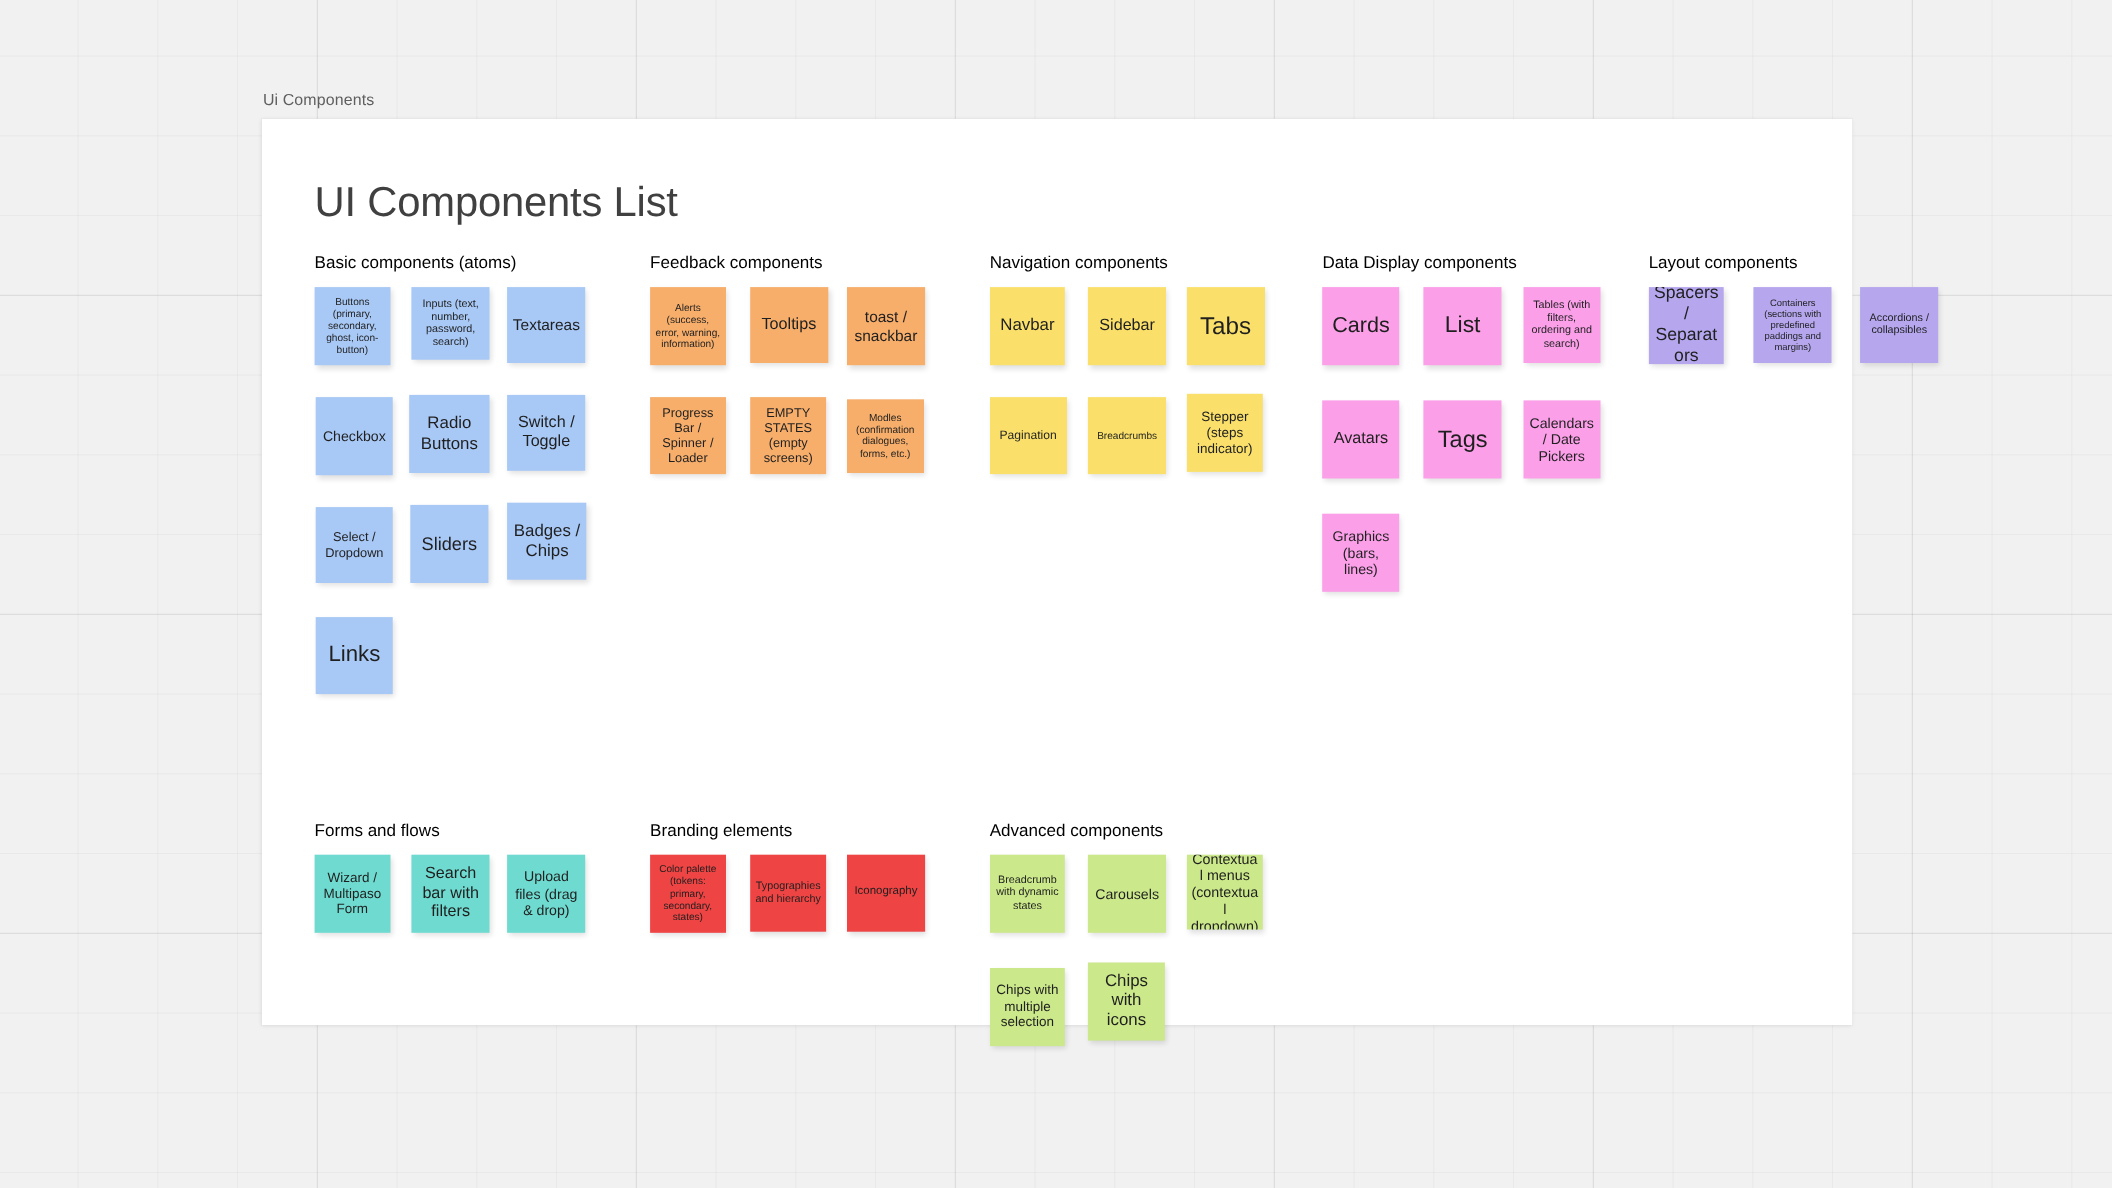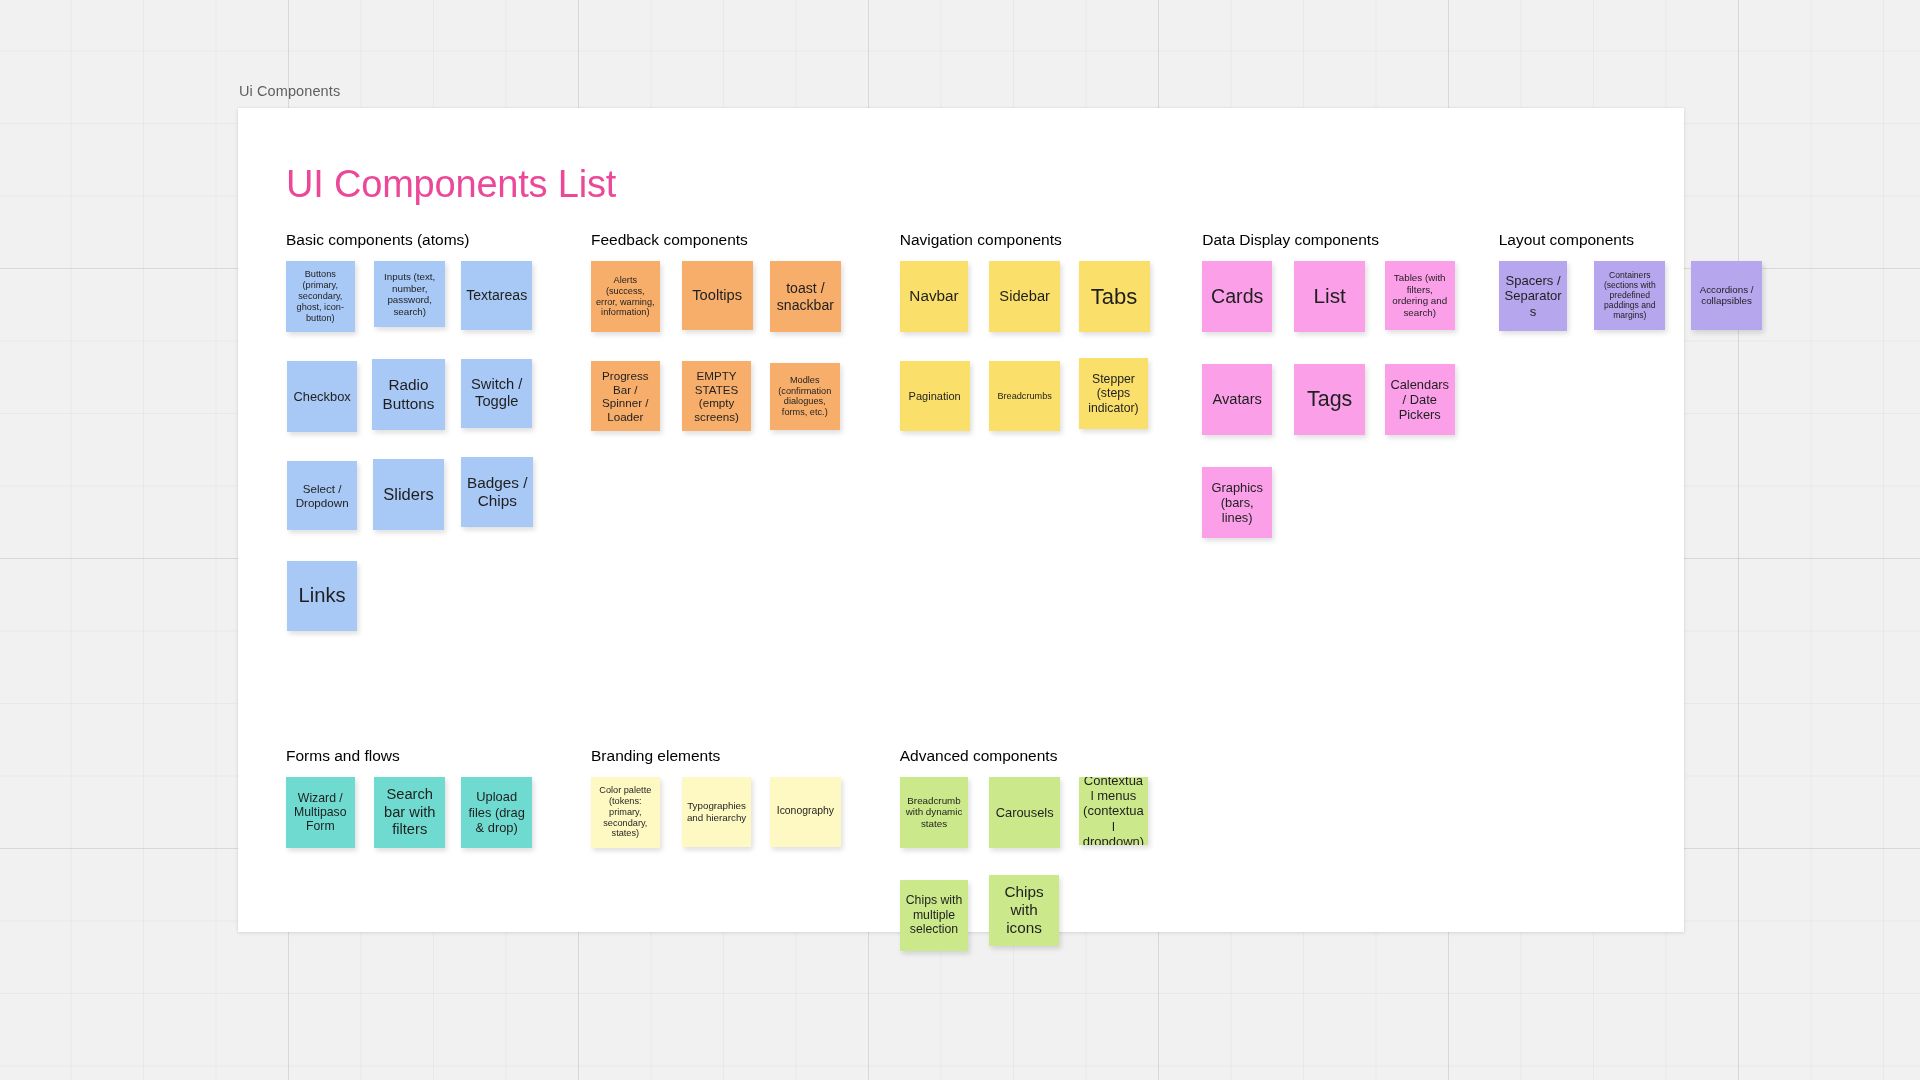"UI Components List" #board-title { color: #ec4899 -> #404040 }
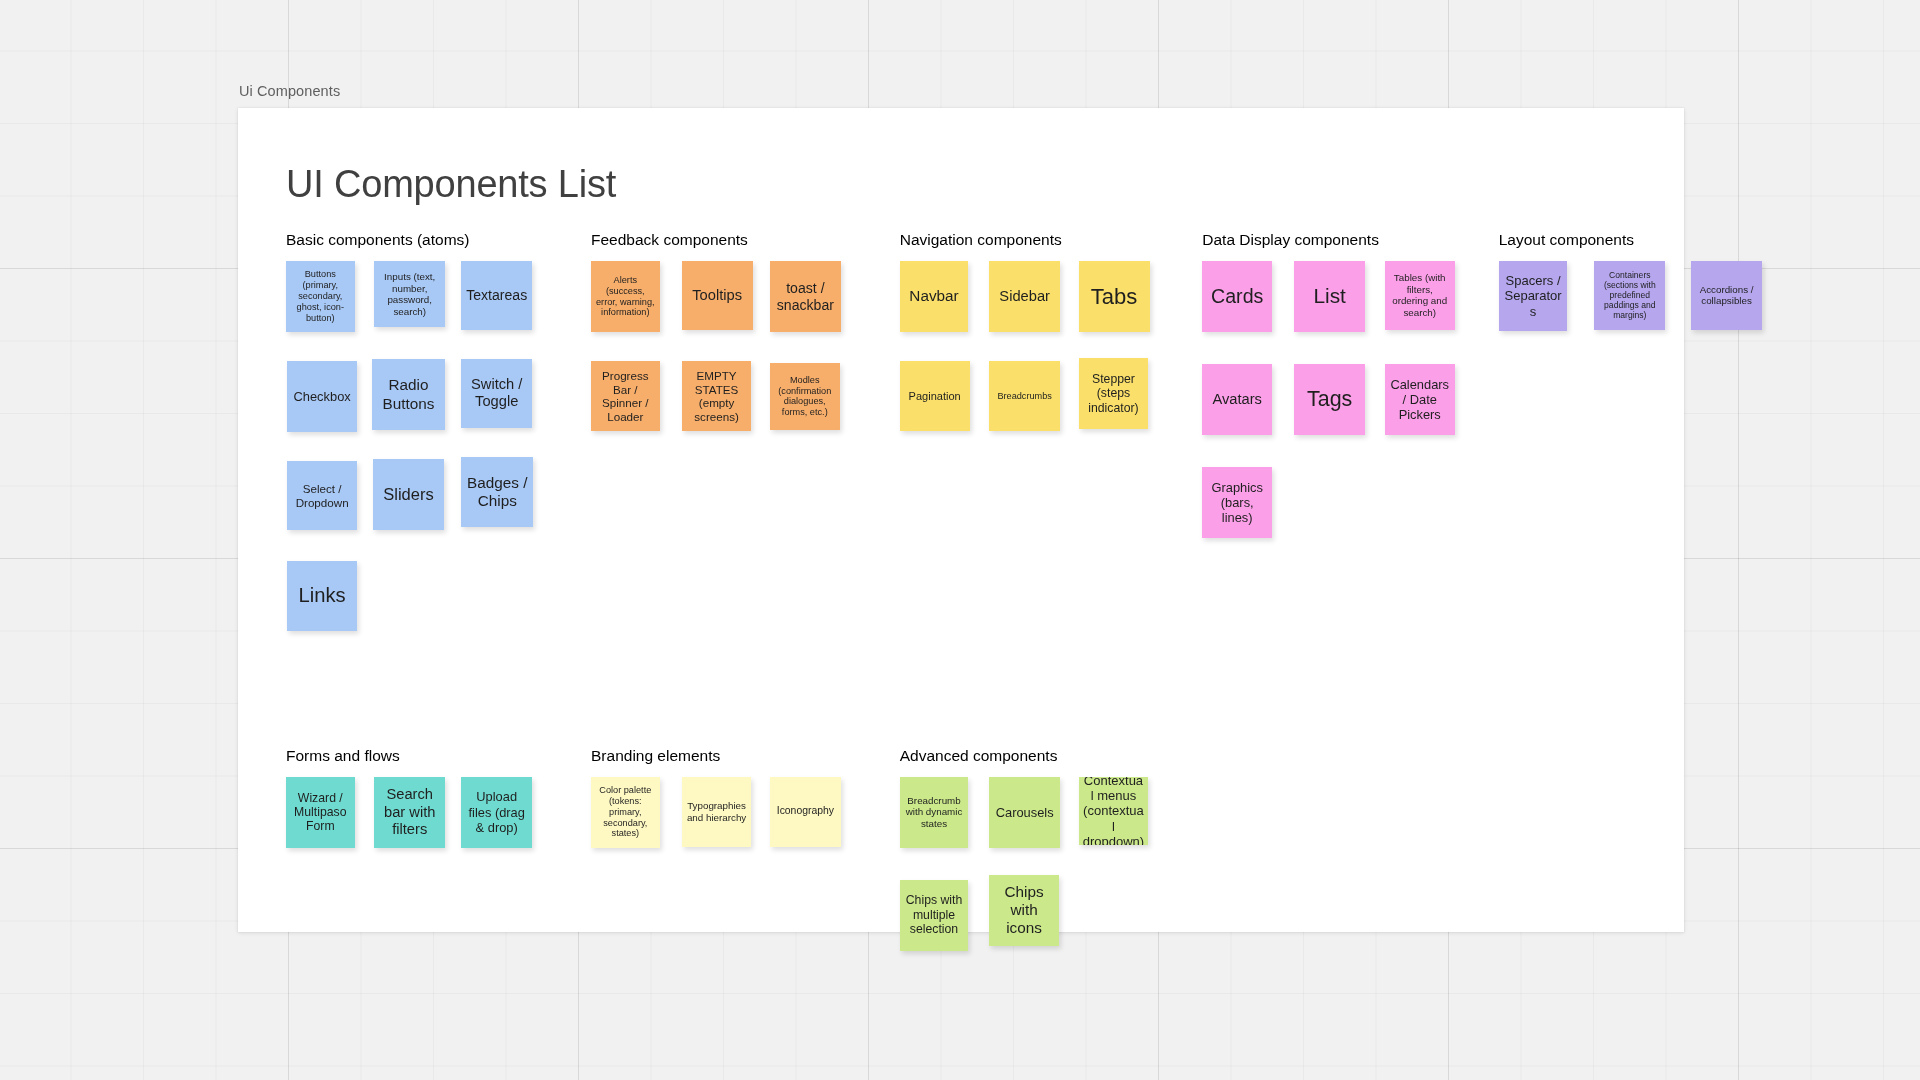"Spacers / Separators" span { font-size: 13px -> 16px }
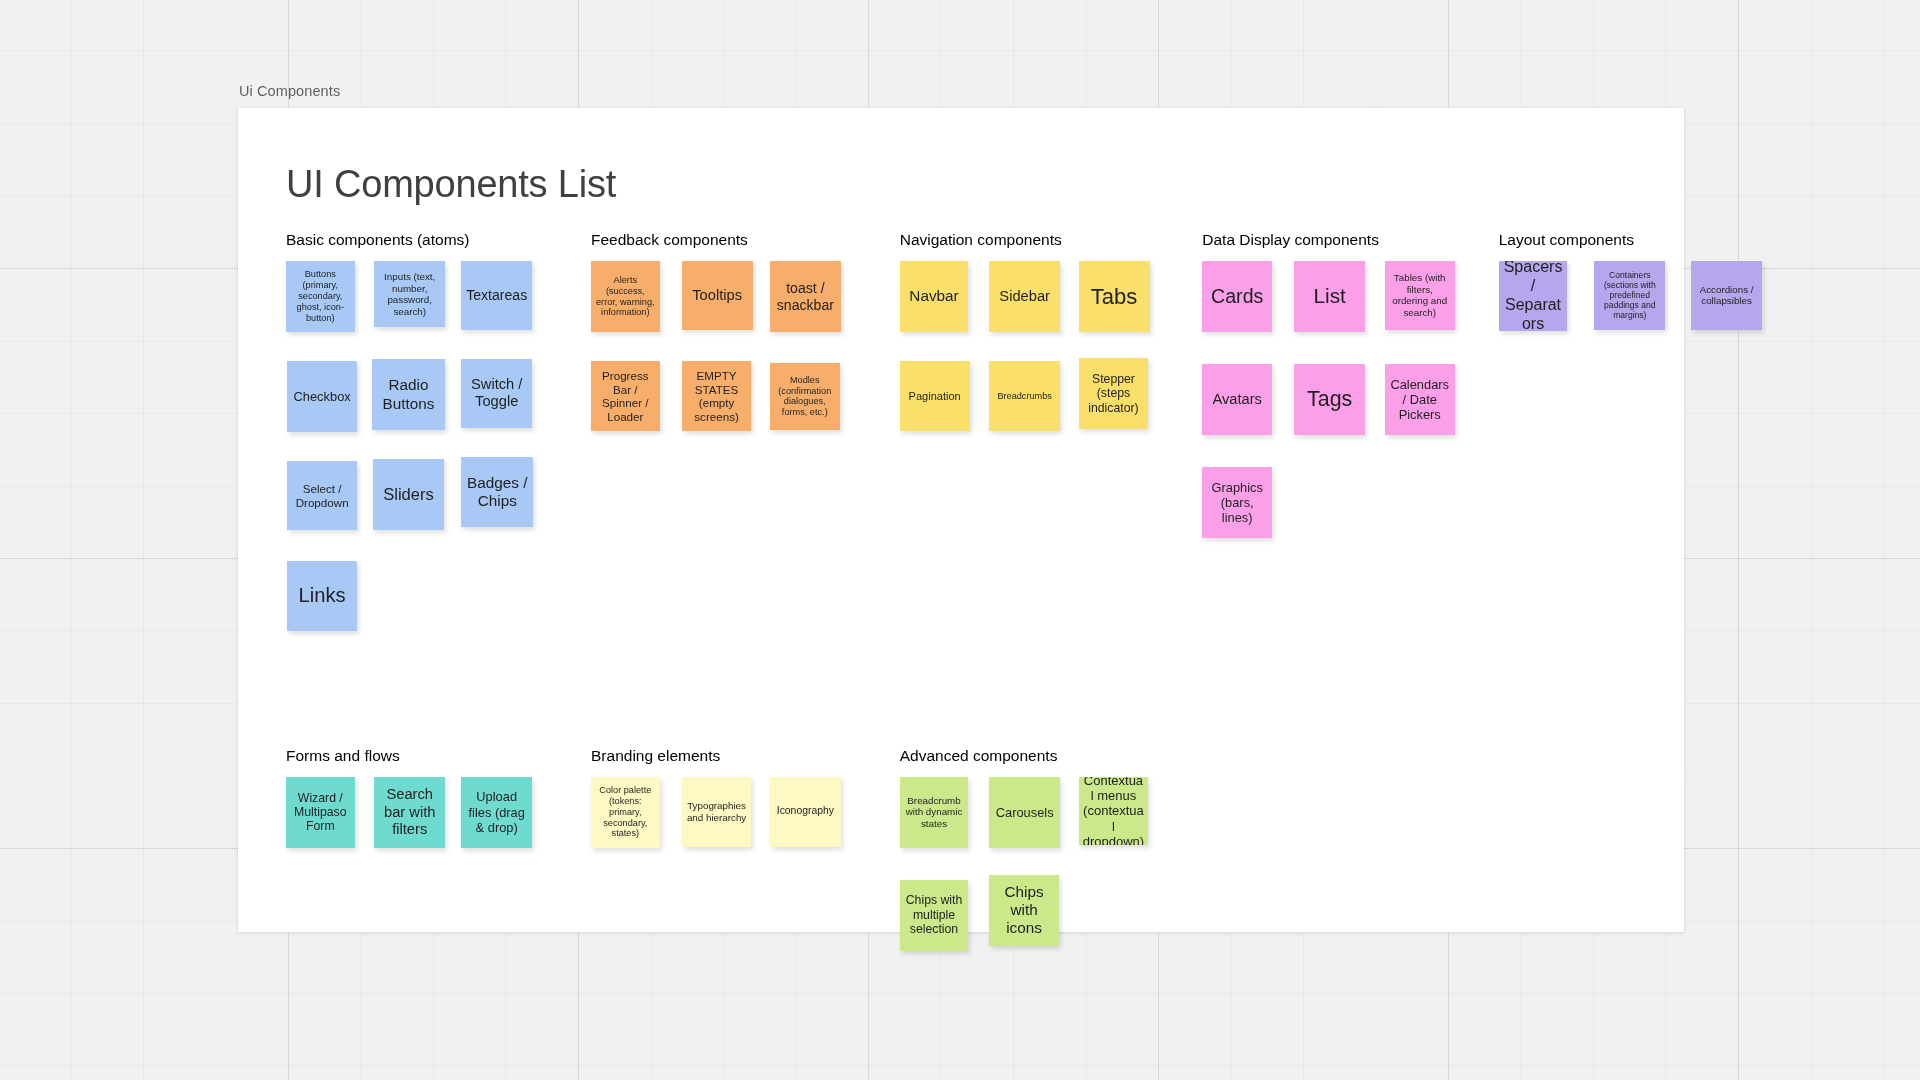"Color palette (tokens: primary," .c-green { background: #fef9c3 -> #ef4444 }
